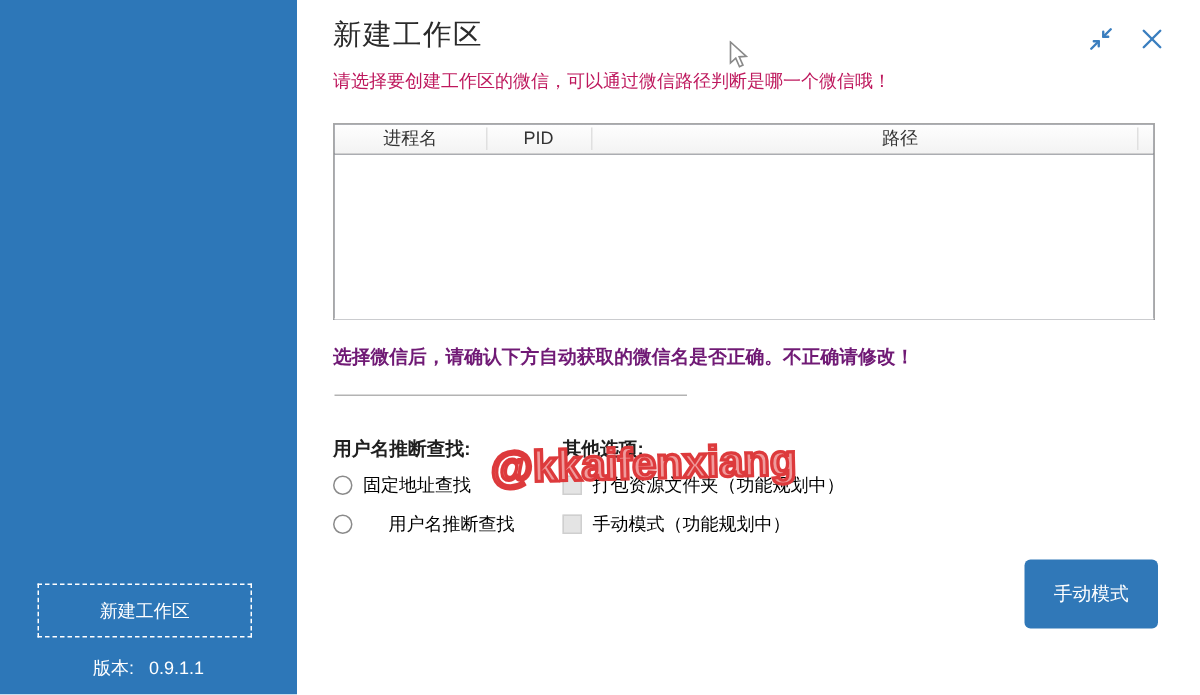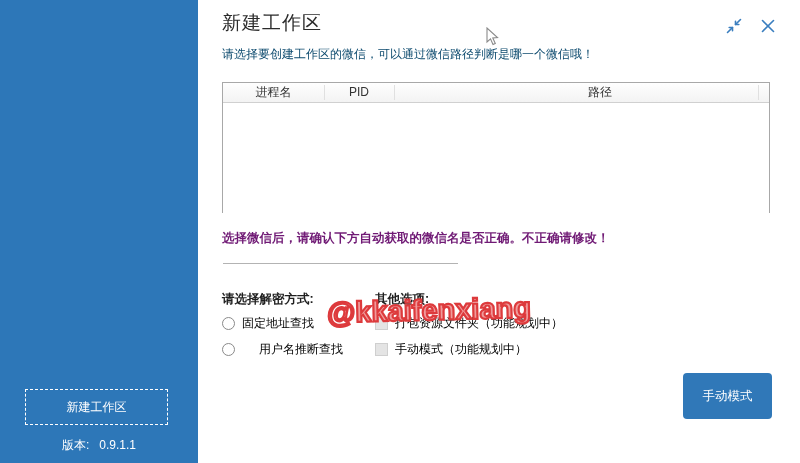"请选择要创建工作区的微信，可以通过微信路径判断是哪一个微信哦！" .page-subtitle { color: #0c4a6e -> #be185d }
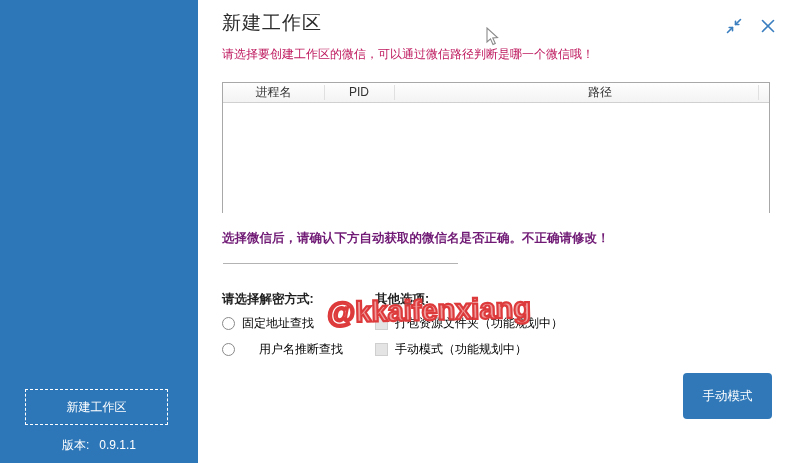"请选择解密方式:" div.section-label { text: 请选择解密方式 -> 用户名推断查找 }
